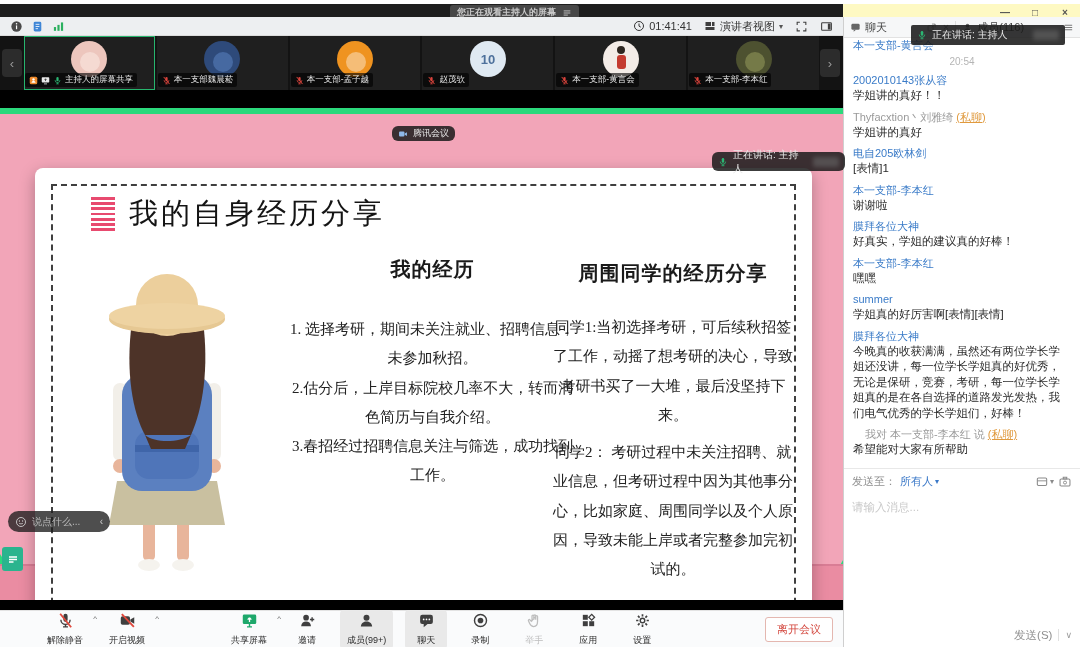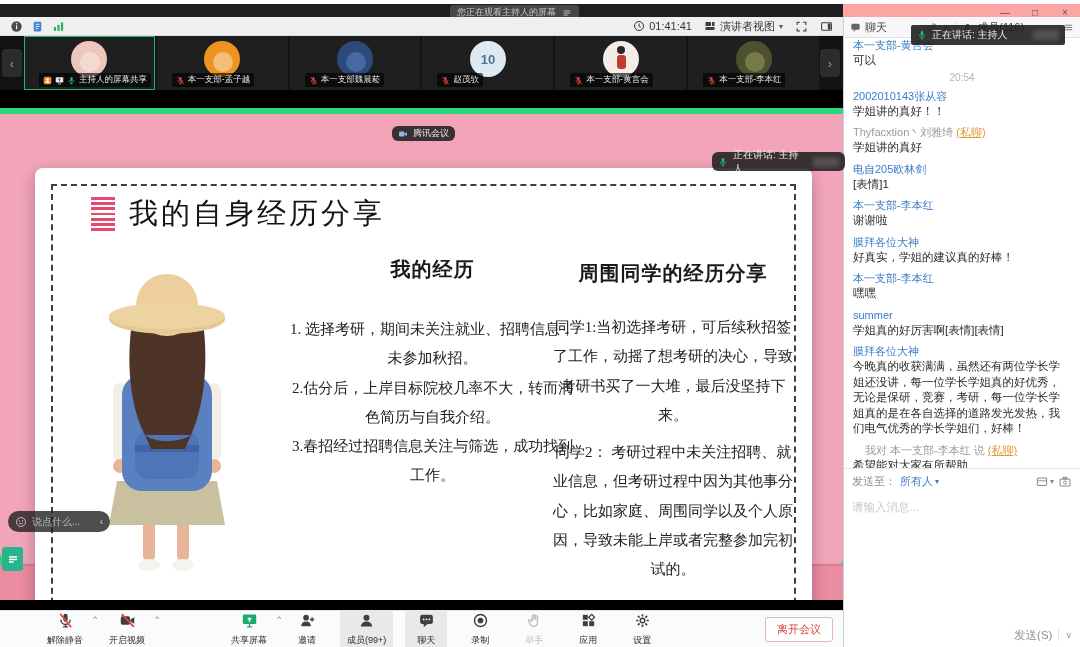"您正在观看主持人的屏幕" .titlebar { background: #fca5a5 -> #fef9c3; font-weight: none -> bold }
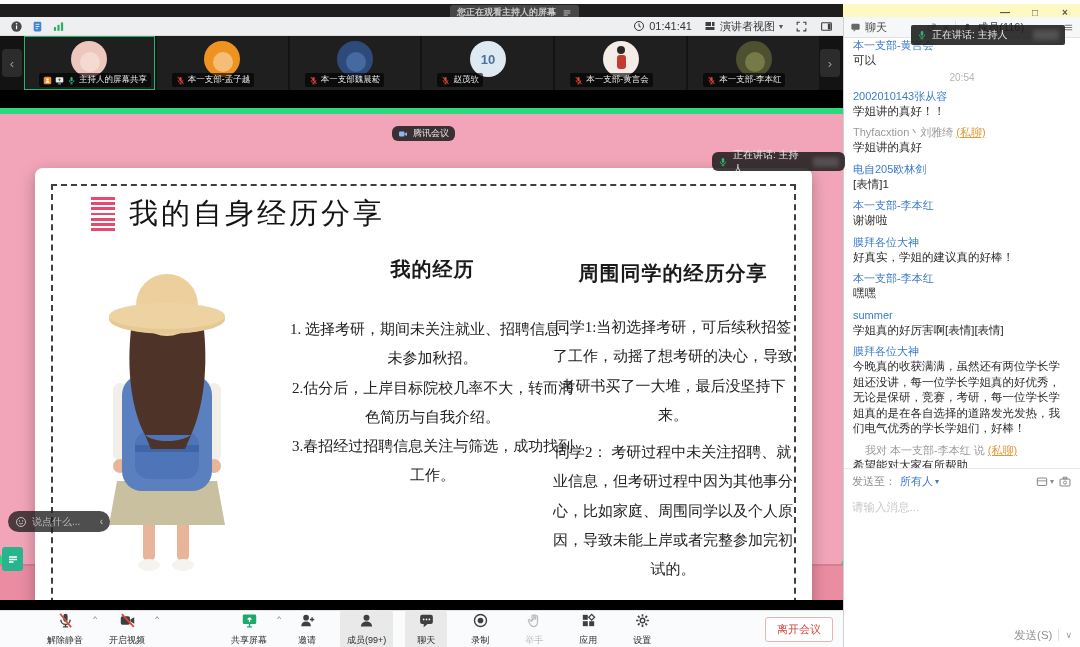"可以" div.msg-text { html: <div>可以</div> -> none }
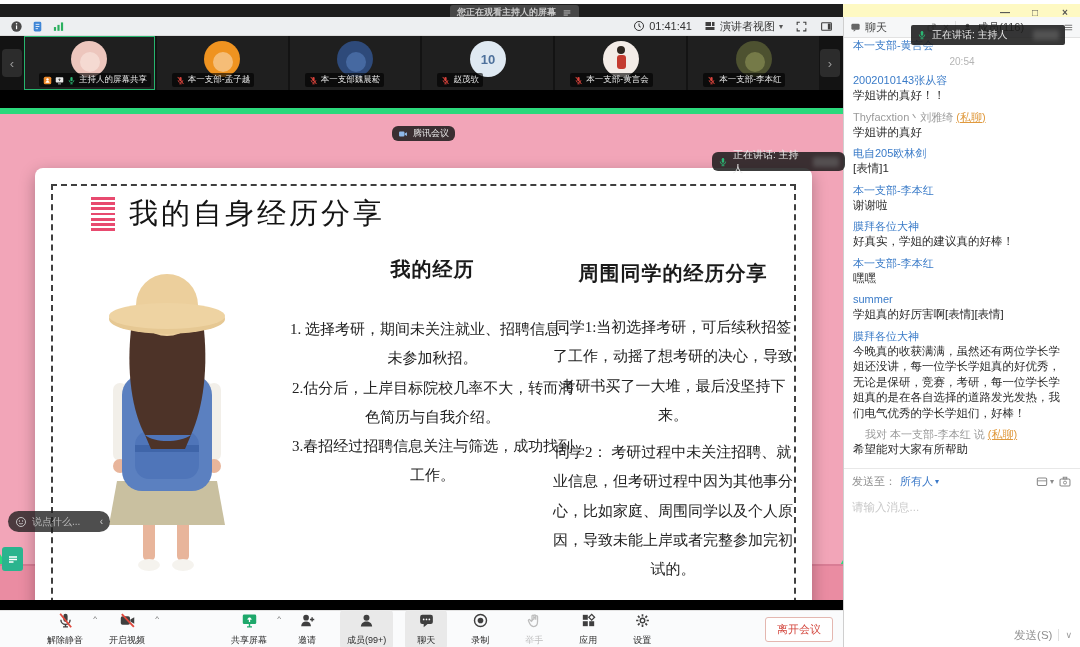"主持人的屏幕共享" .tile-label { left: 15px -> 1px }
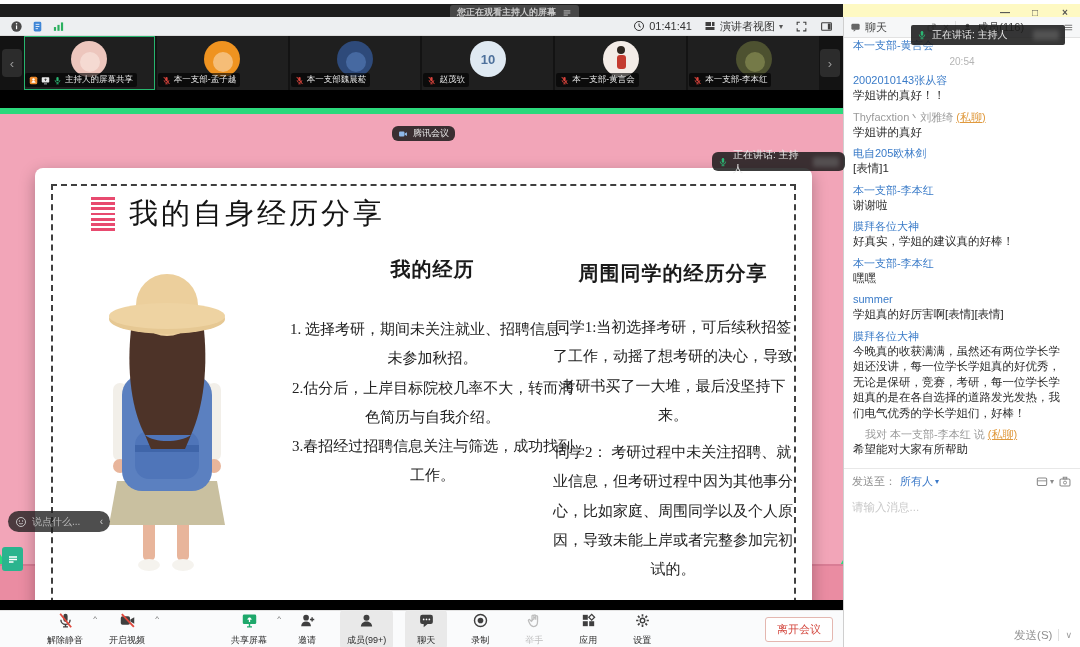"本一支部-孟子越" div.tile { order: before "本一支部魏晨菘" -> after "本一支部魏晨菘" }
